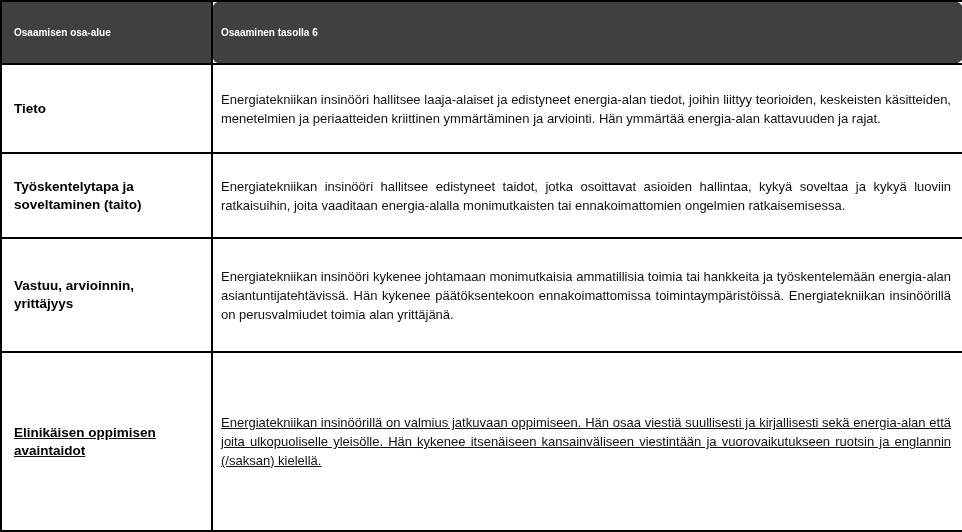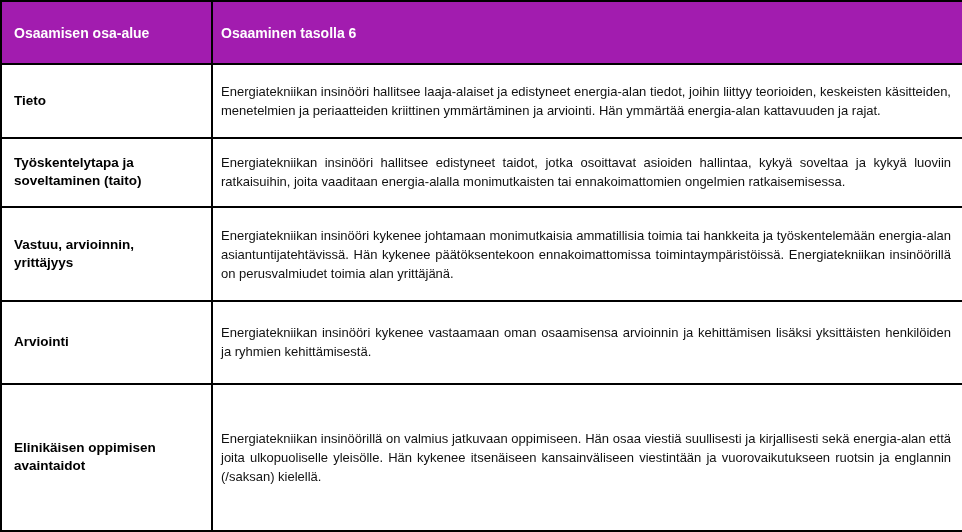"Osaamisen osa-alue" thead th { background: #a21caf -> #404040; font-size: 14px -> 10px }
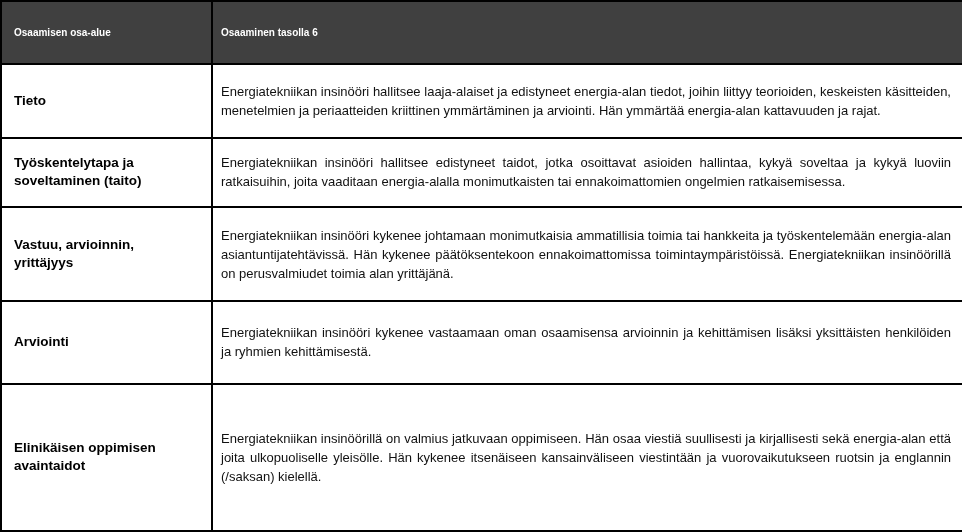"Osaaminen tasolla 6" thead th.h-desc { border-radius: none -> 9px }
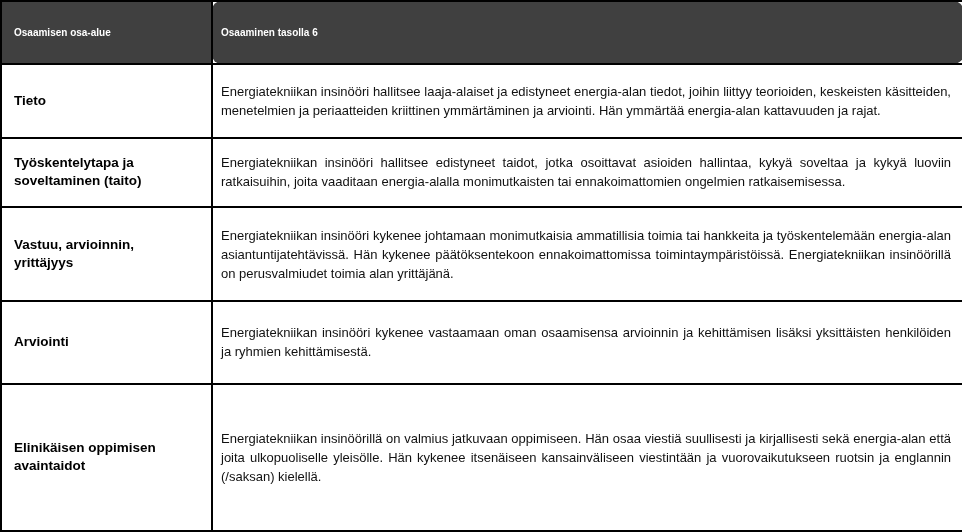"Arviointi" tr.r4 { html: <tr> <td>Arviointi</td> <td>Energiatekniikan insinööri kykenee vastaamaan oman osaamisensa arvioinnin ja kehittämisen lisäksi yksittäisten henkilöiden ja ryhmien kehittämisestä.</td> </tr> -> none }
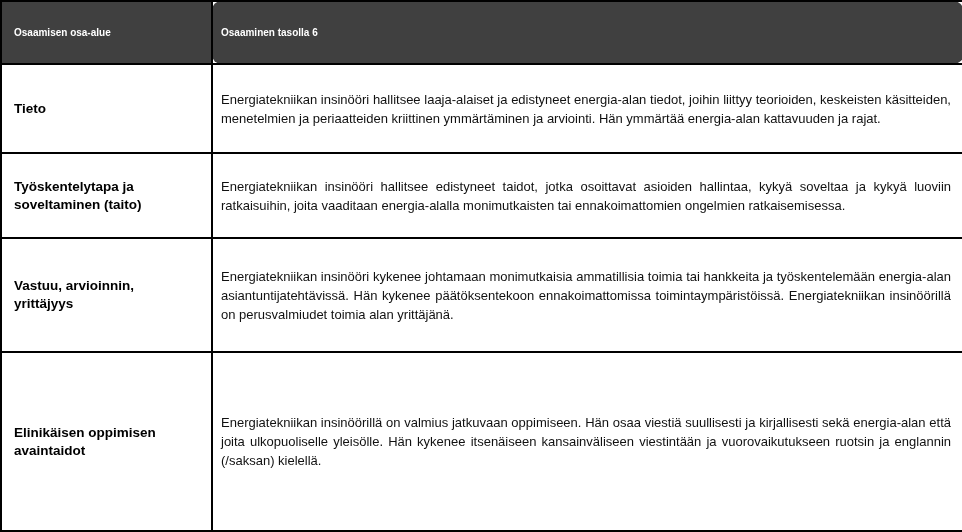"Elinikäisen oppimisen avaintaidot" tr.r5 { text-decoration: none -> underline }
